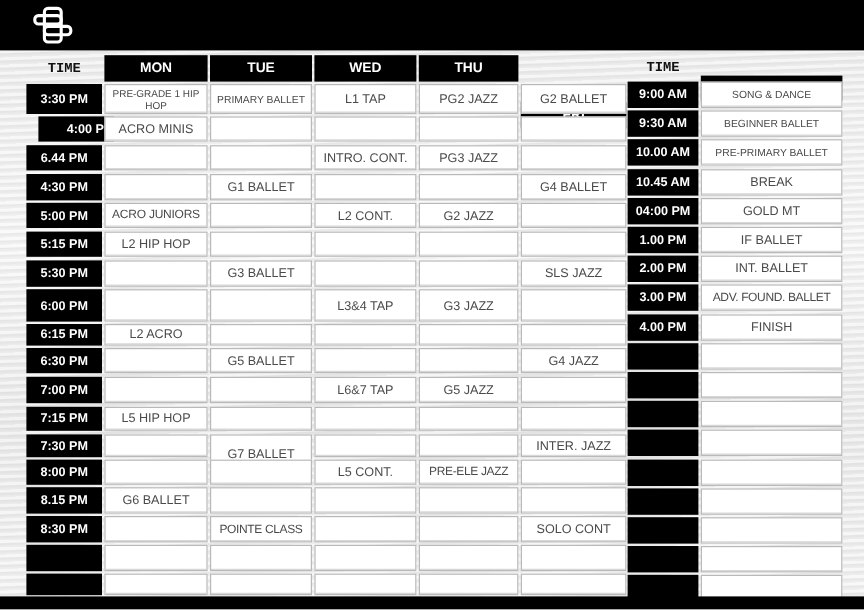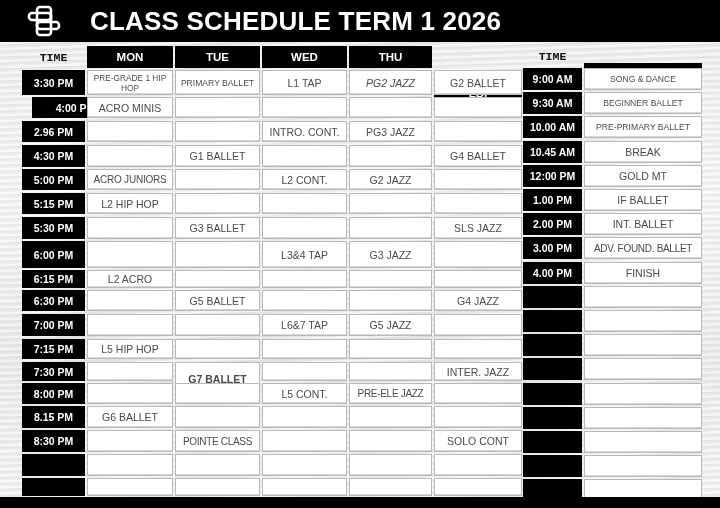"CLASS SCHEDULE TERM 1 2026" div.title { html: <div>CLASS SCHEDULE TERM 1 2026</div> -> none }
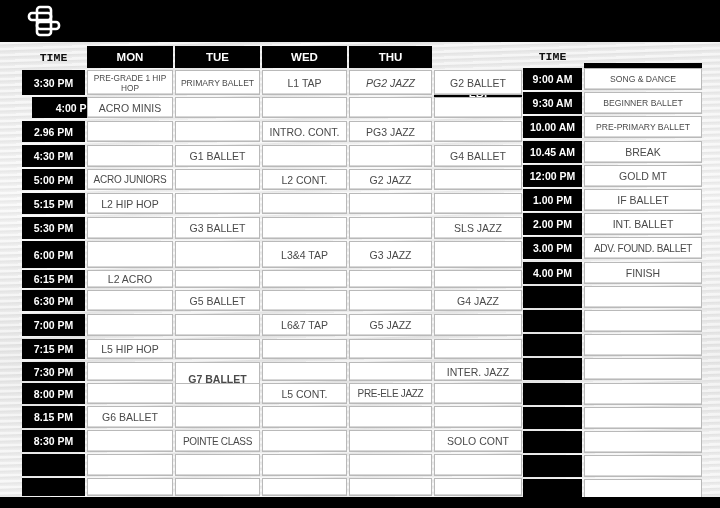"PG2 JAZZ" div.cell { font-style: italic -> none }
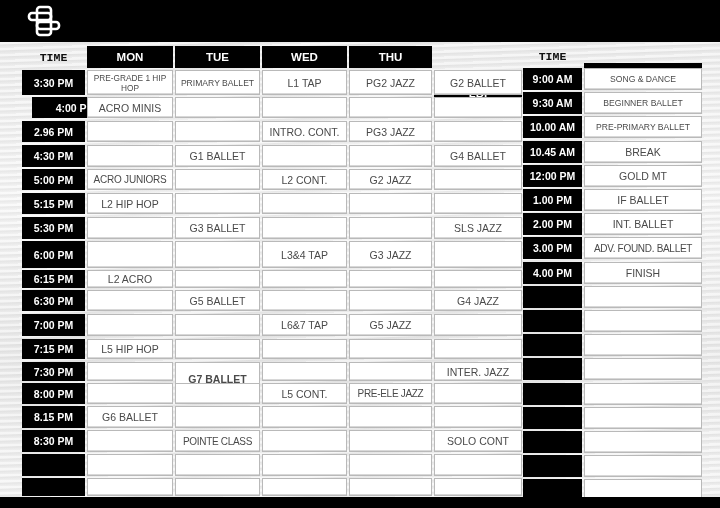"2.96 PM" div.cell { text: 2.96 -> 6.44 }
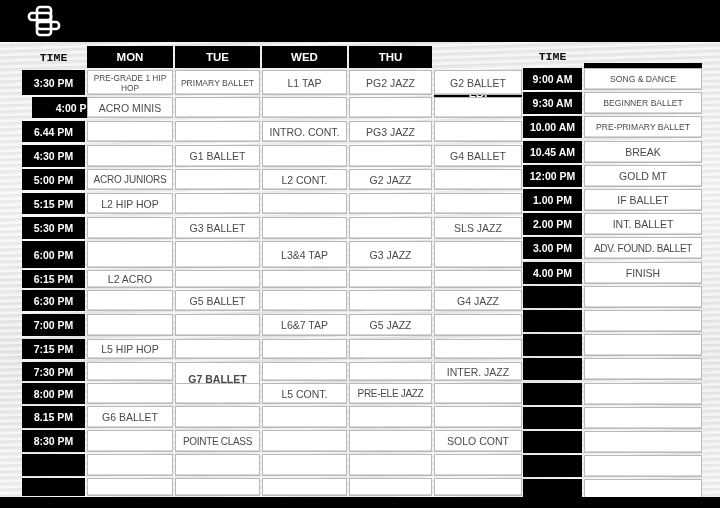"12:00 PM" div.cell { text: 12:00 -> 04:00 }
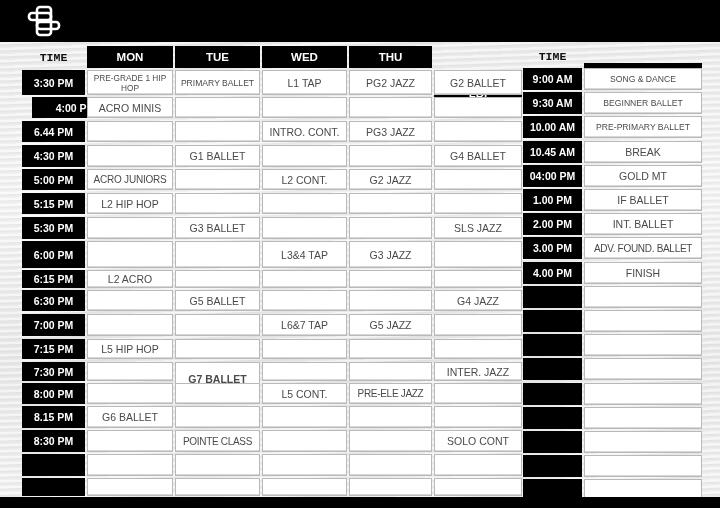"G7 BALLET" div.cell { font-weight: bold -> none }
